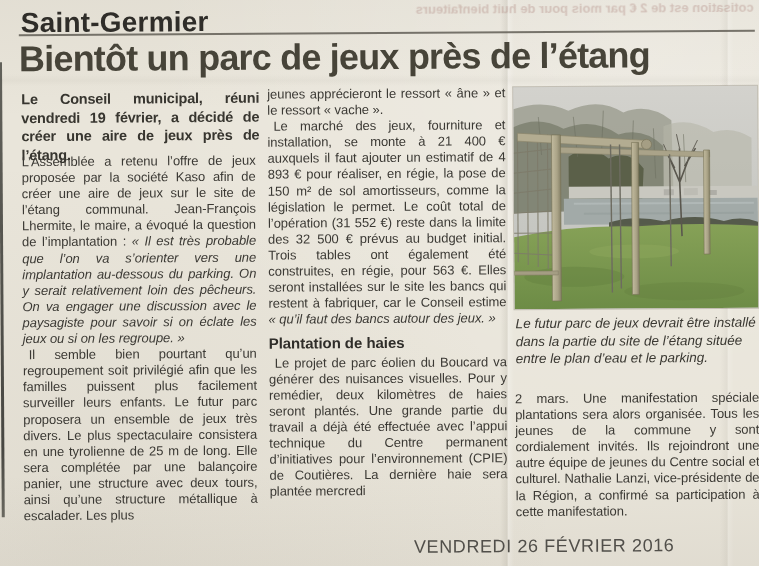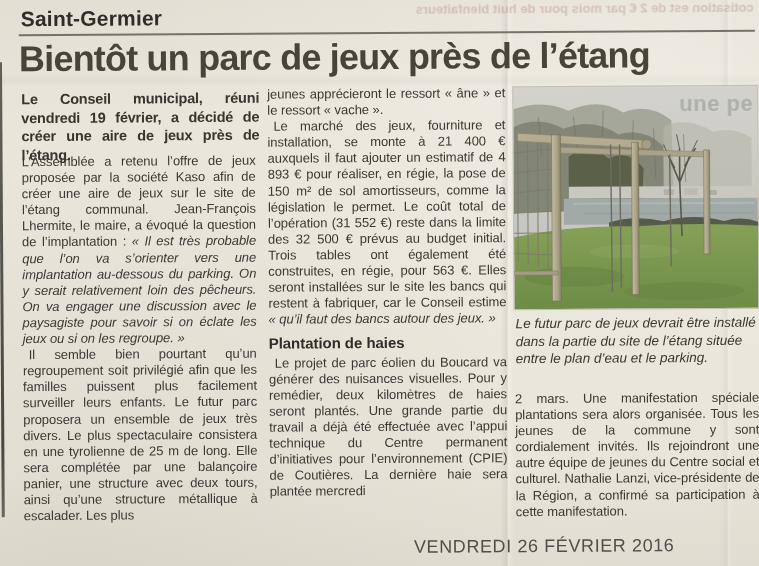"Saint-Germier" .kicker { font-size: 21px -> 28px }
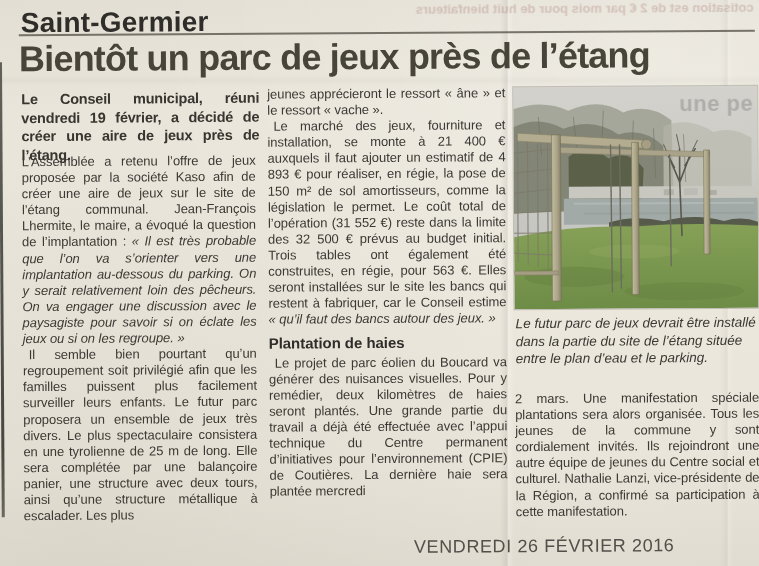"une pe" div { html: <div>une pe</div> -> none }
